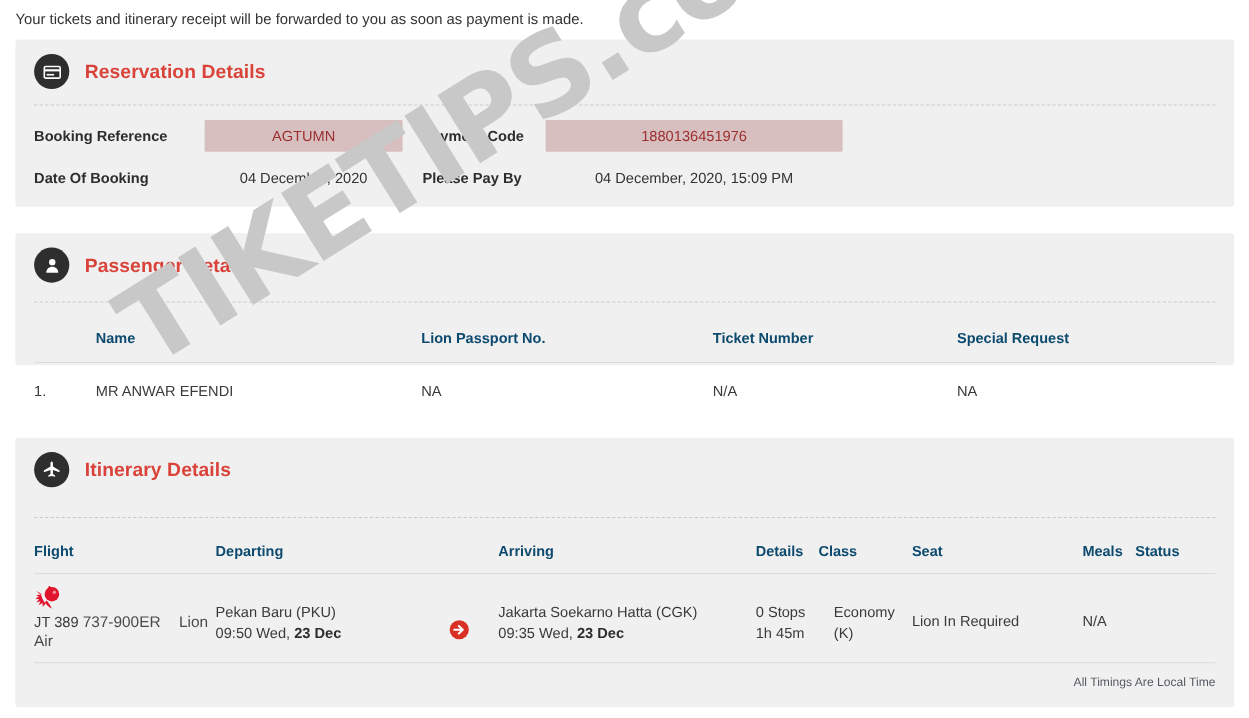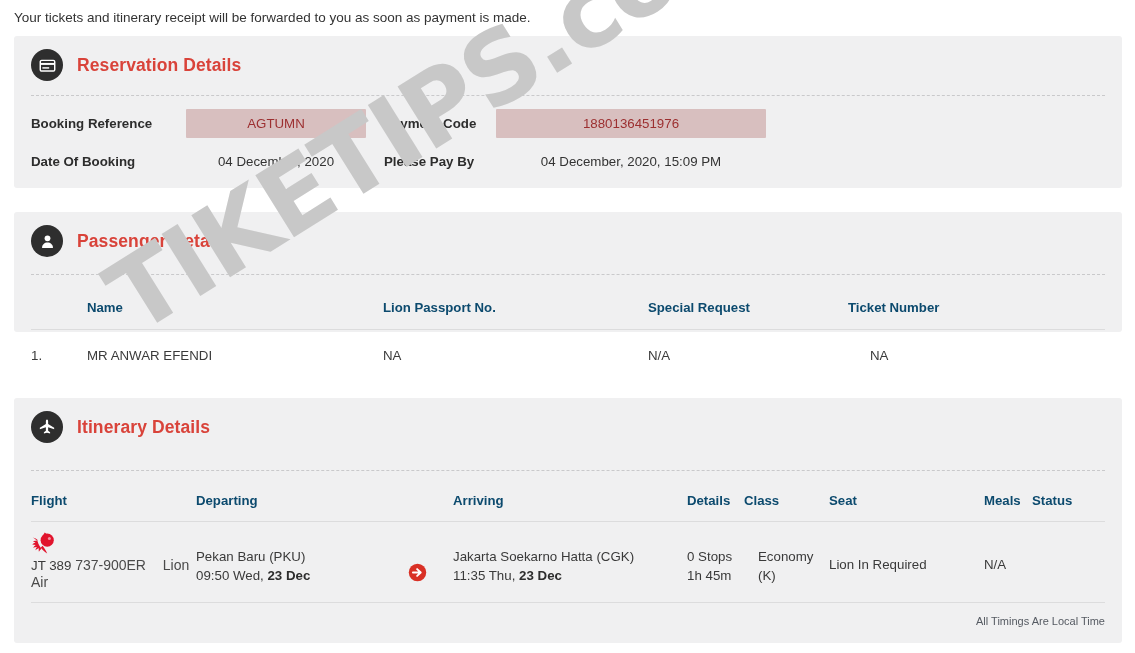"Special Request" span.th { order: before "Ticket Number" -> after "Ticket Number" }
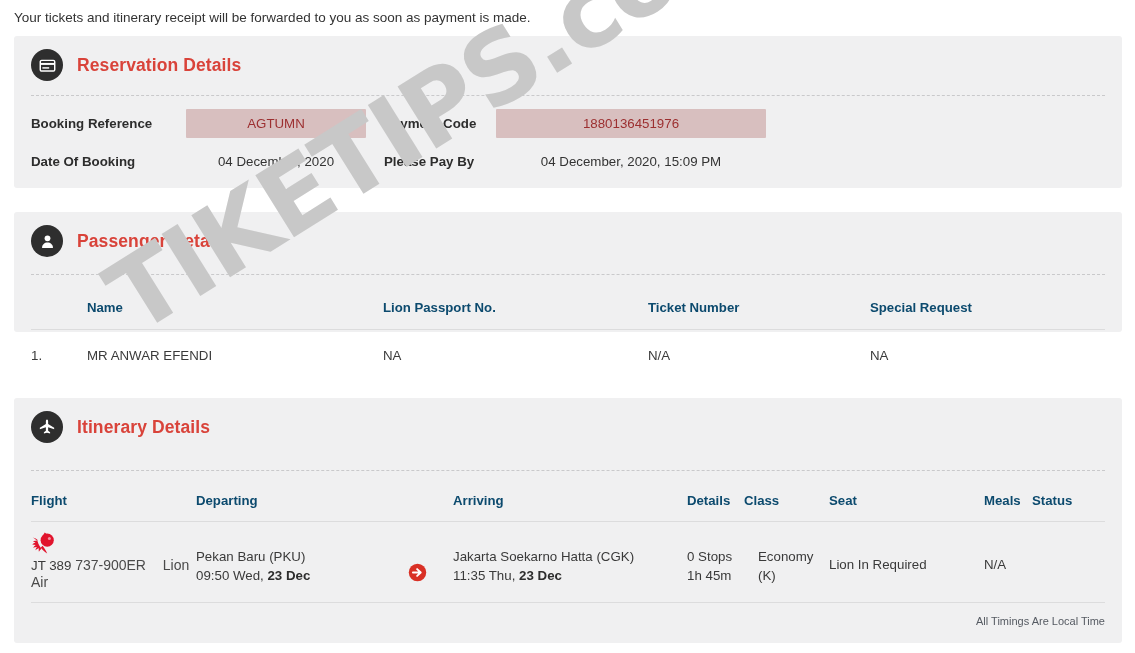"11:35 Thu," span { text: 11:35 Thu -> 09:35 Wed }
